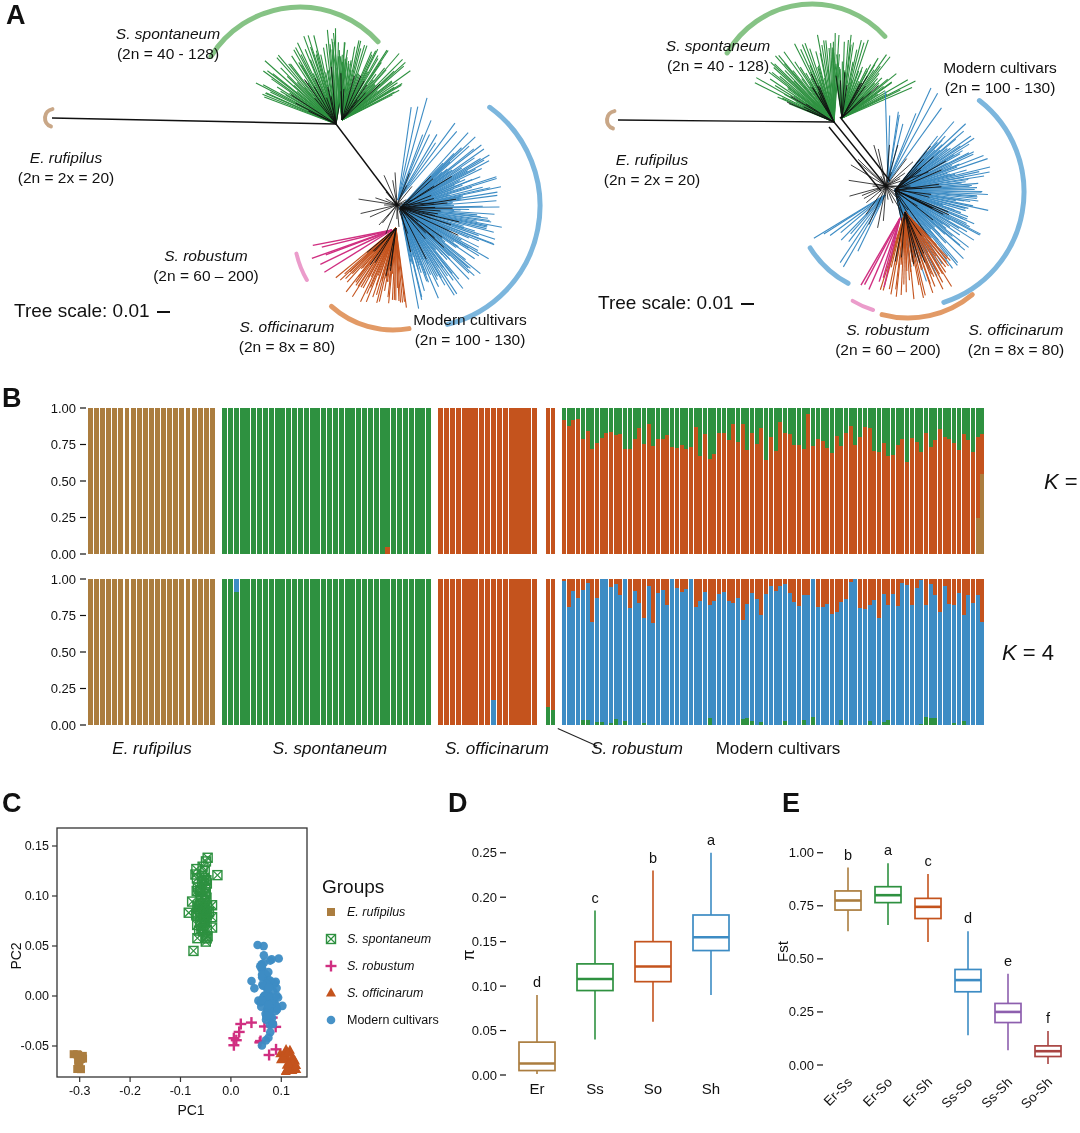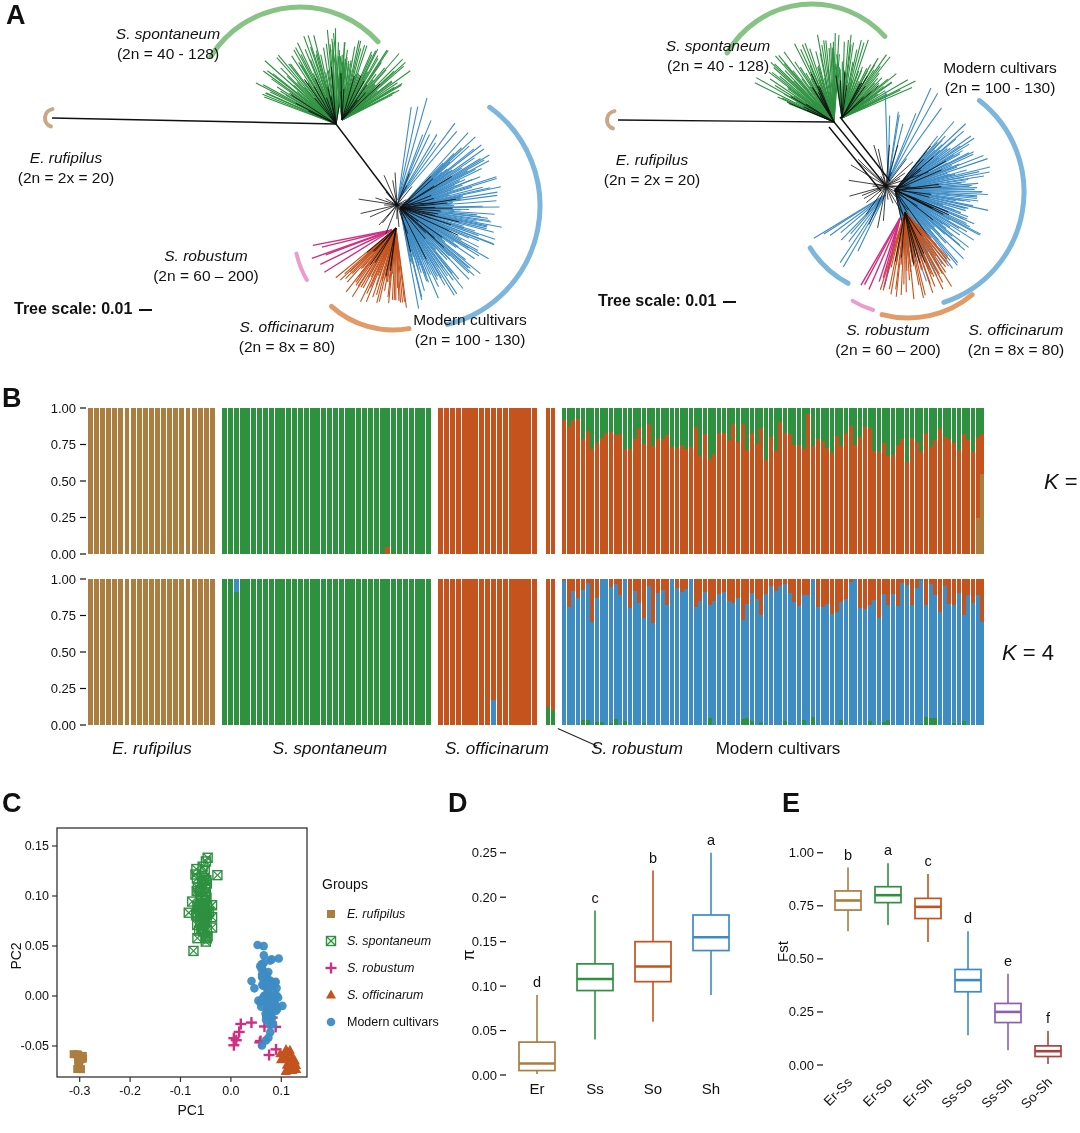"Tree scale: 0.01" .tree-scale { font-size: 16px -> 19px; font-weight: bold -> normal }
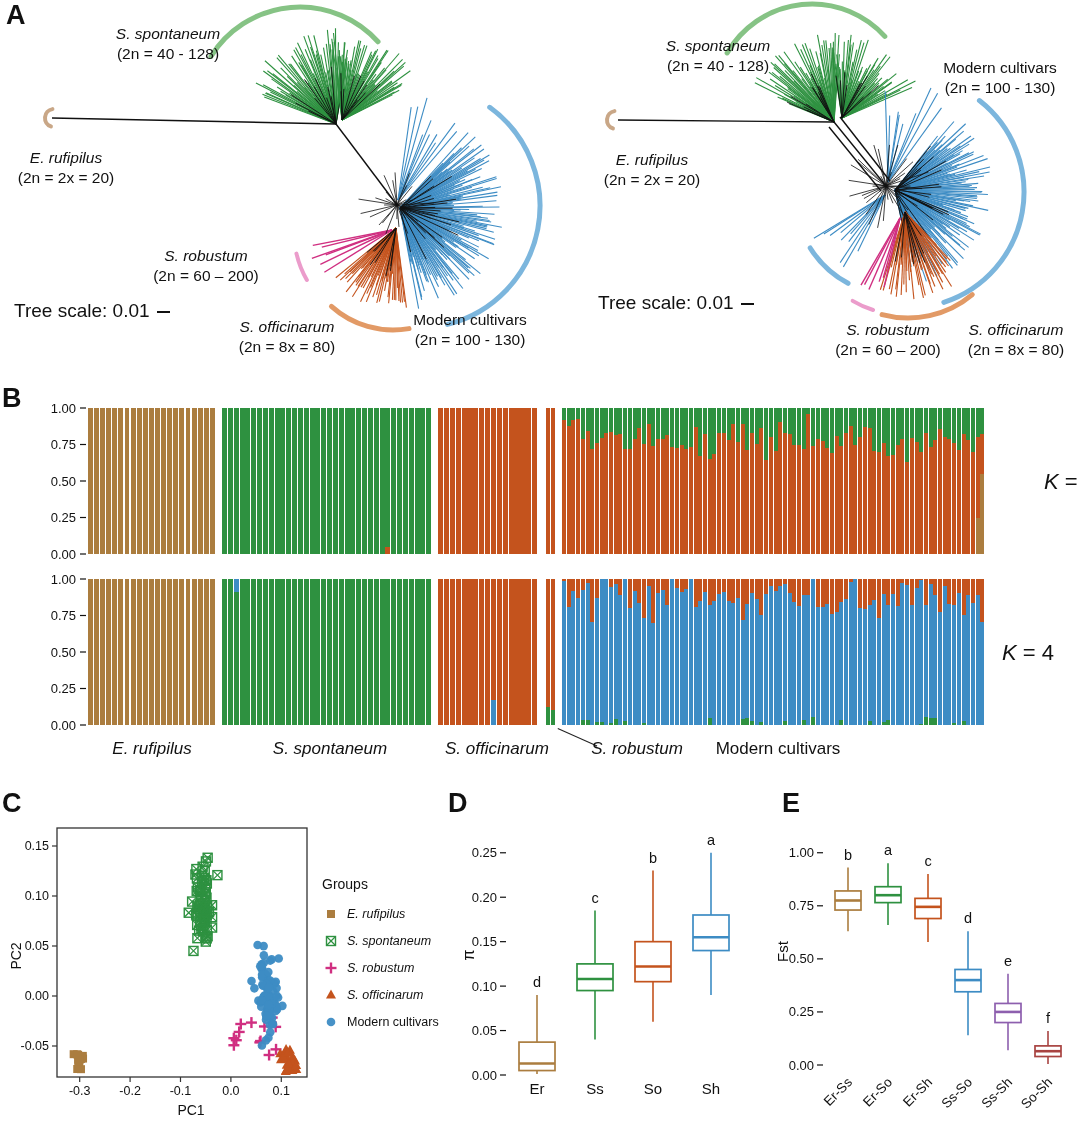"Groups" .legend-title { font-size: 14px -> 19px; margin-bottom: 8px -> none }
